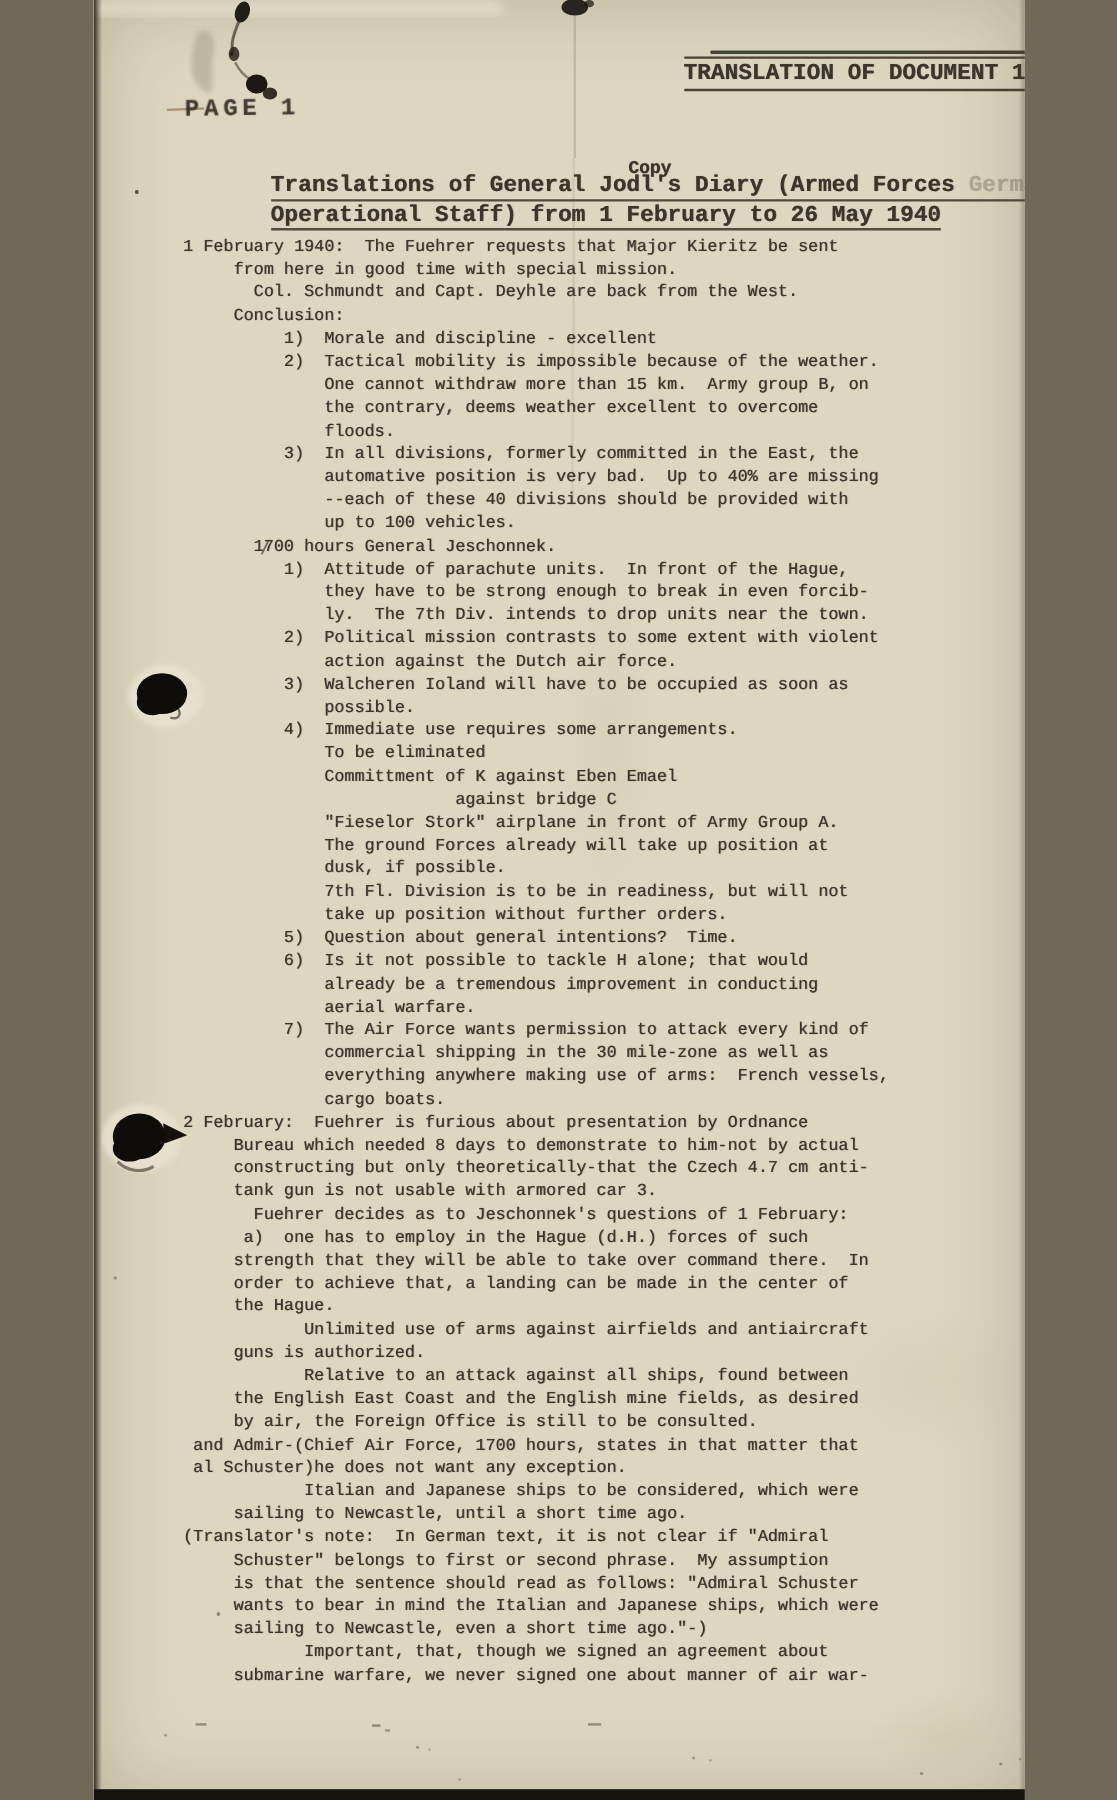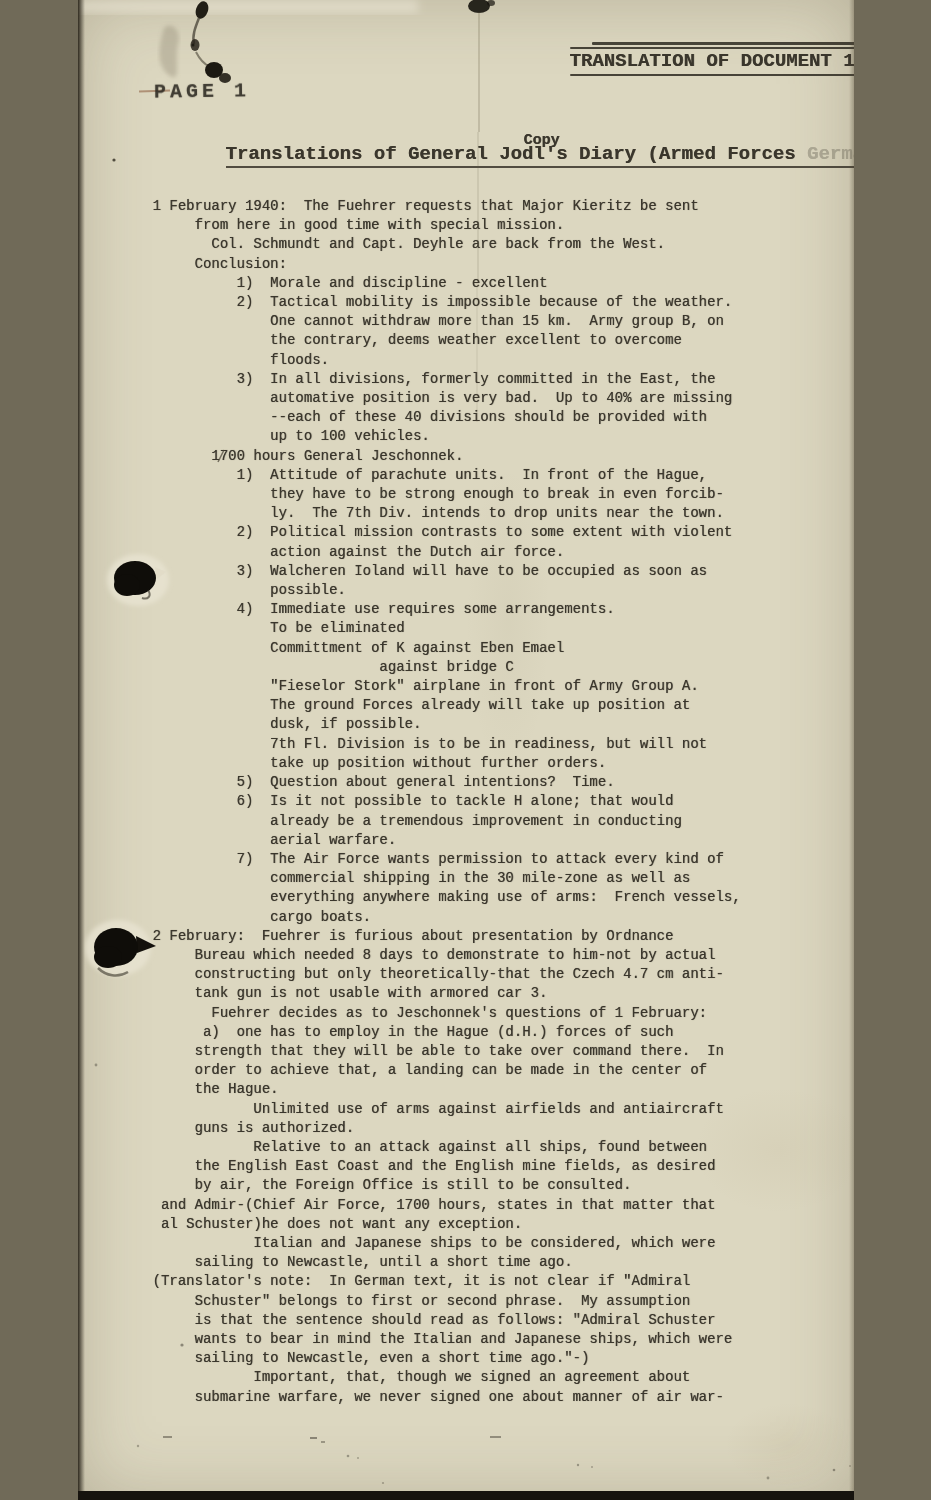"Operational Staff) from 1 February" div { html: none -> <div> <span>Operational Staff) from 1 February to 26 May 1940</span> </div> }
